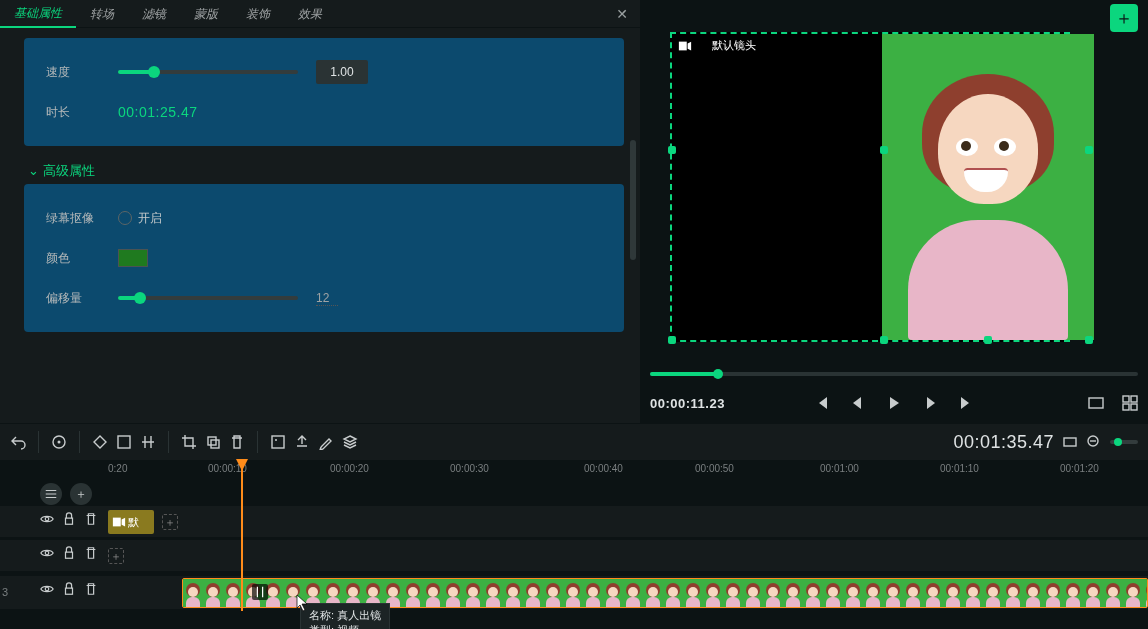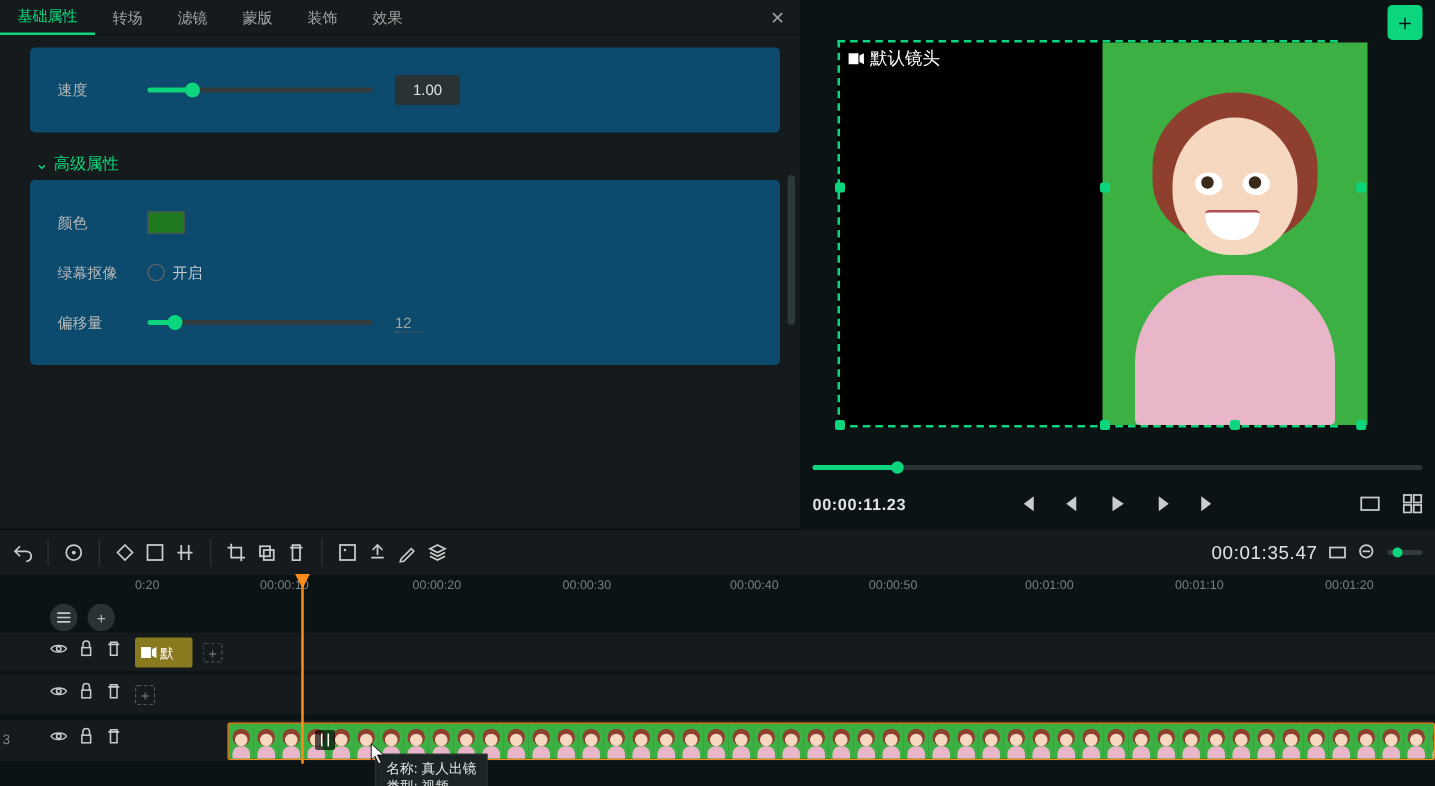"基础属性" .tab { font-style: none -> italic }
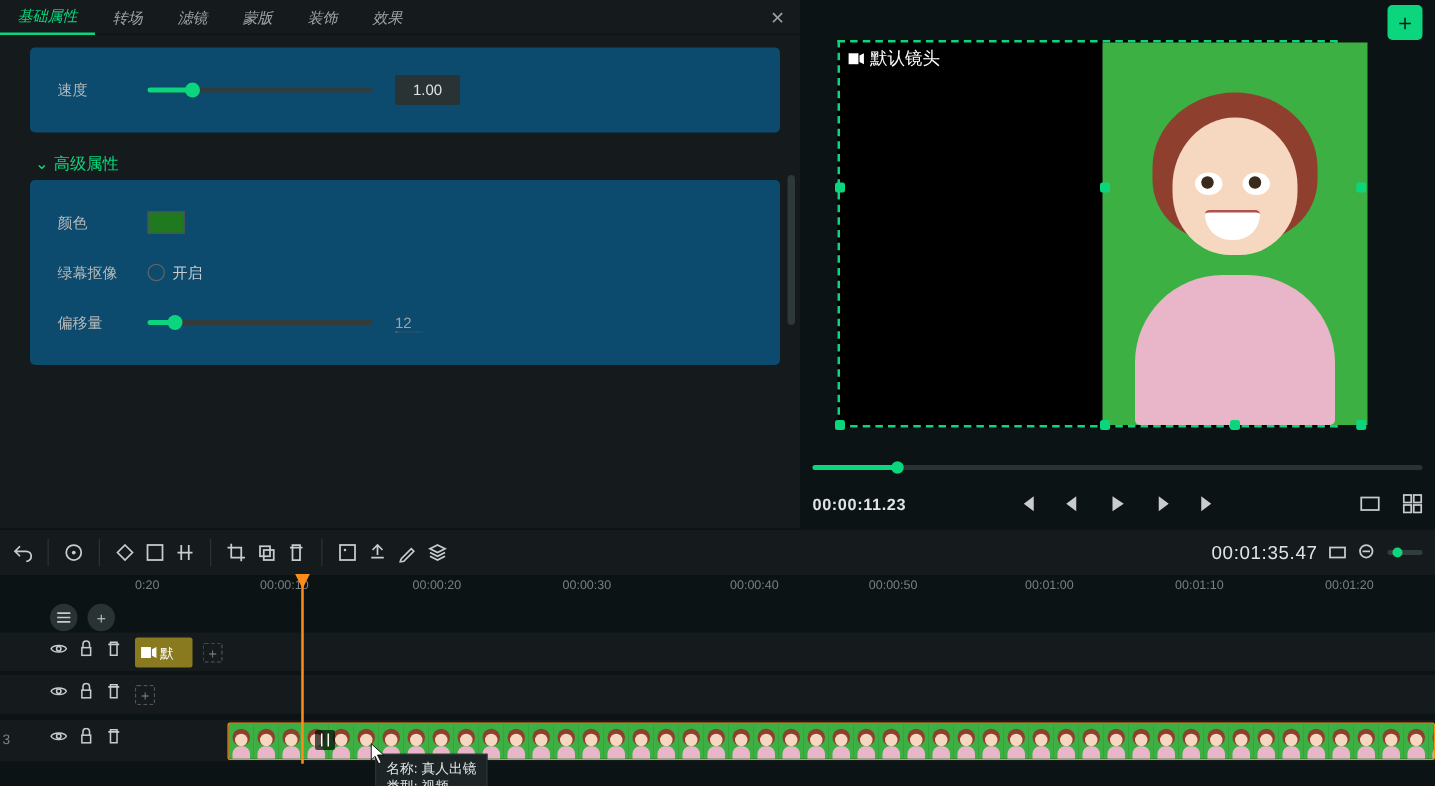"默认镜头" .cam-label { font-size: 14px -> 11px; gap: 4px -> 20px }
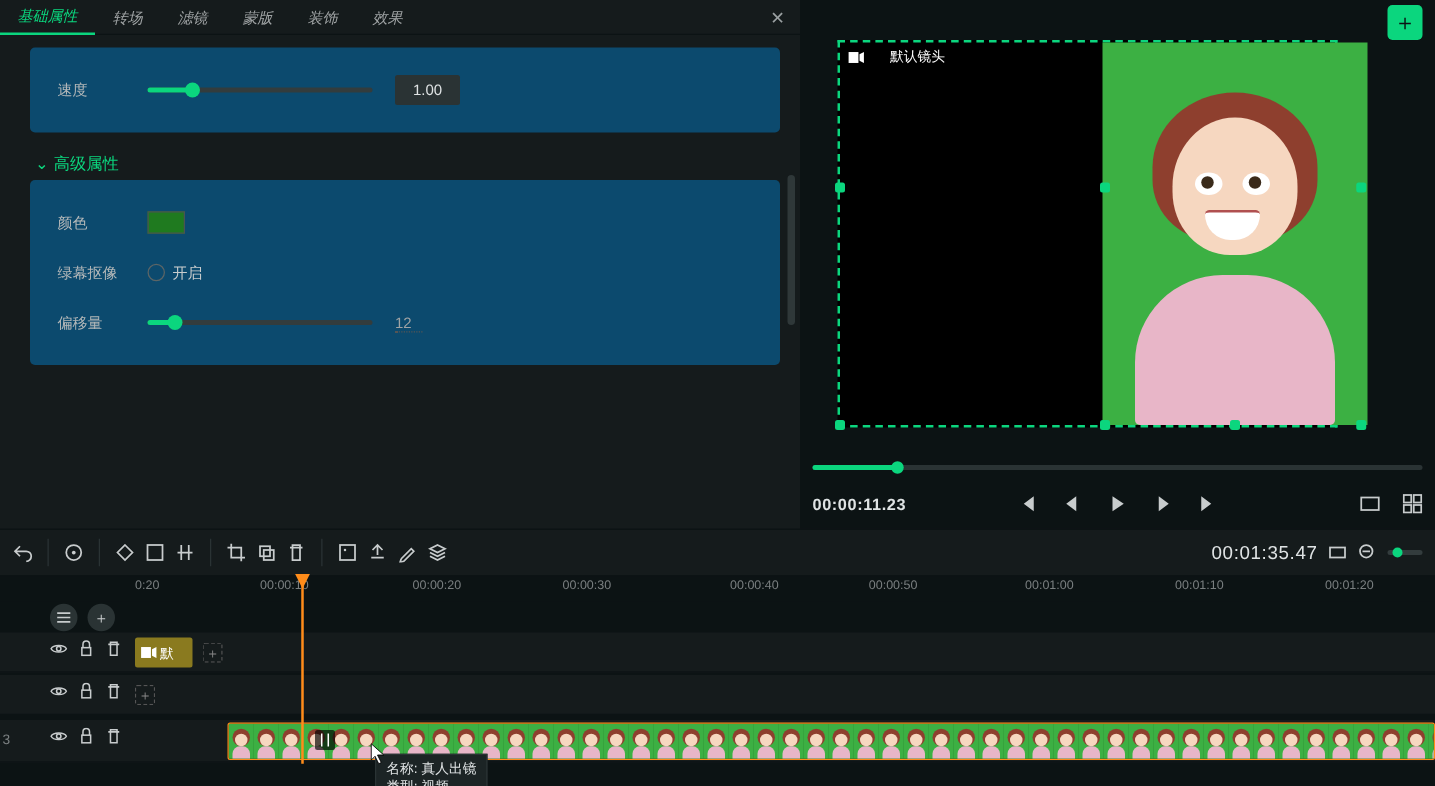"时长" div.row { html: none -> <div> <div>时长</div> <div>00:01:25.47</div> </div> }
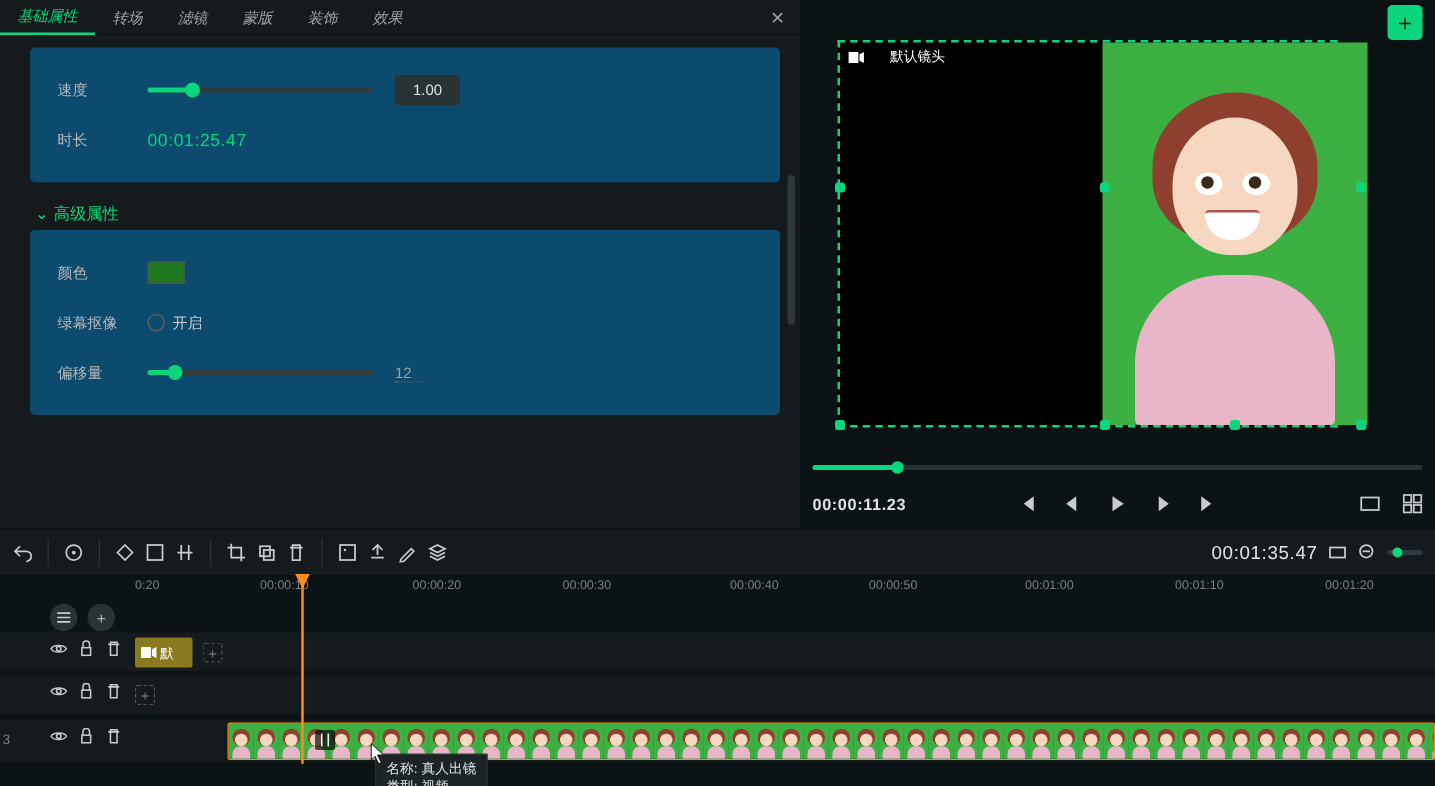"颜色" div.row { order: before "绿幕抠像" -> after "绿幕抠像" }
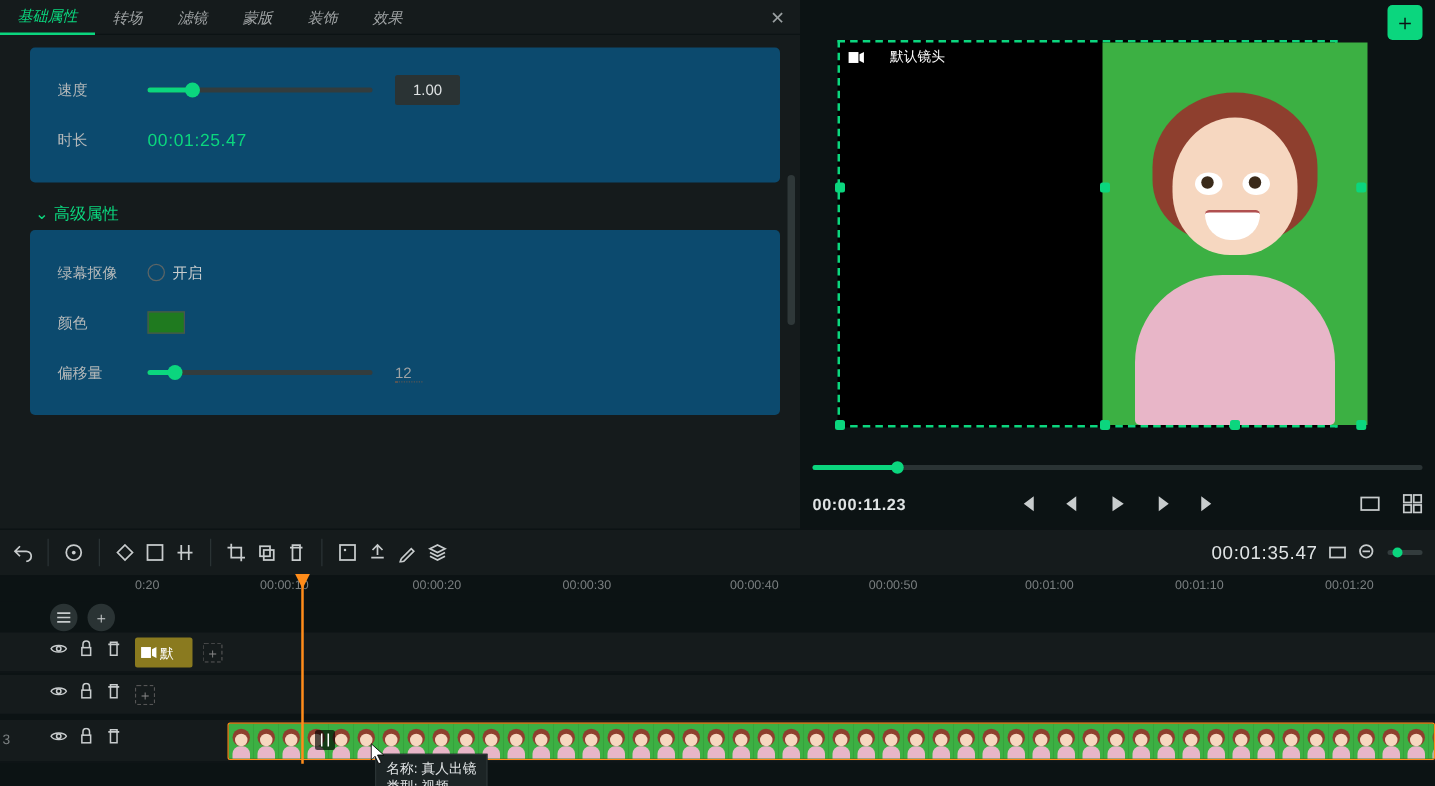"00:01:35.47" .tb-time { font-size: 15px -> 18px }
